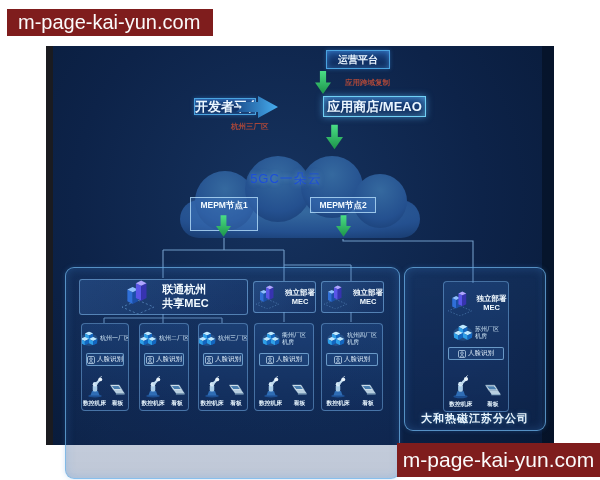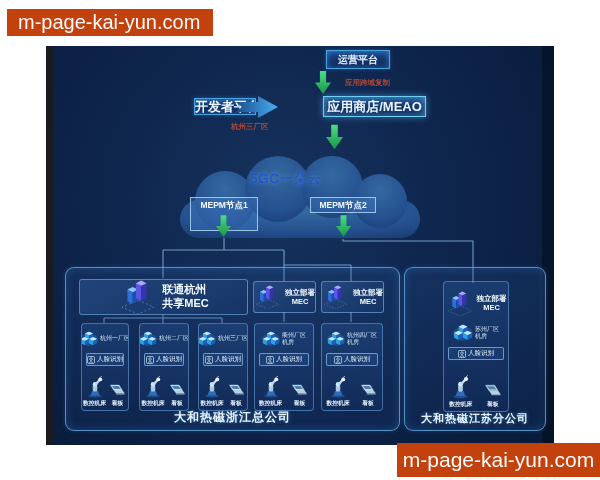"m-page-kai-yun.com" .wm { background: #c2410c -> #7f1d1d }
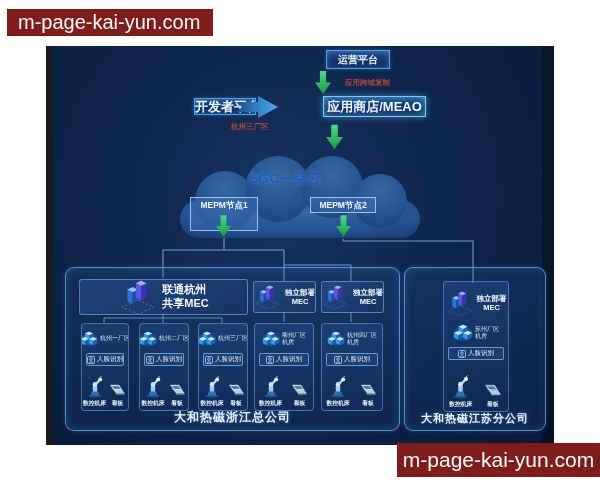"联通杭州" .zj { height: 164px -> 212px }
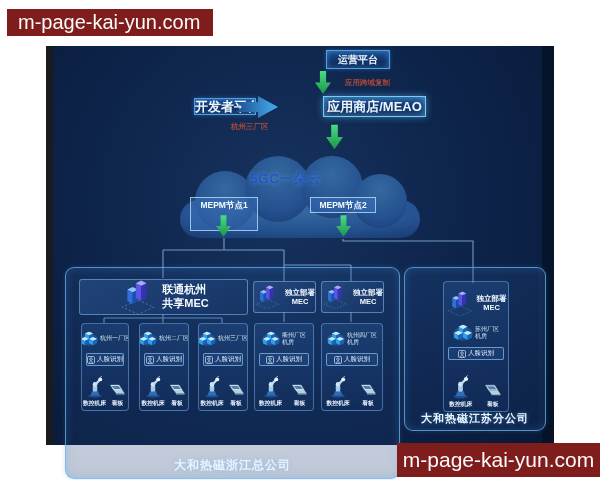"大和热磁浙江总公司" div.caption { html: <div>大和热磁浙江总公司</div> -> none }
